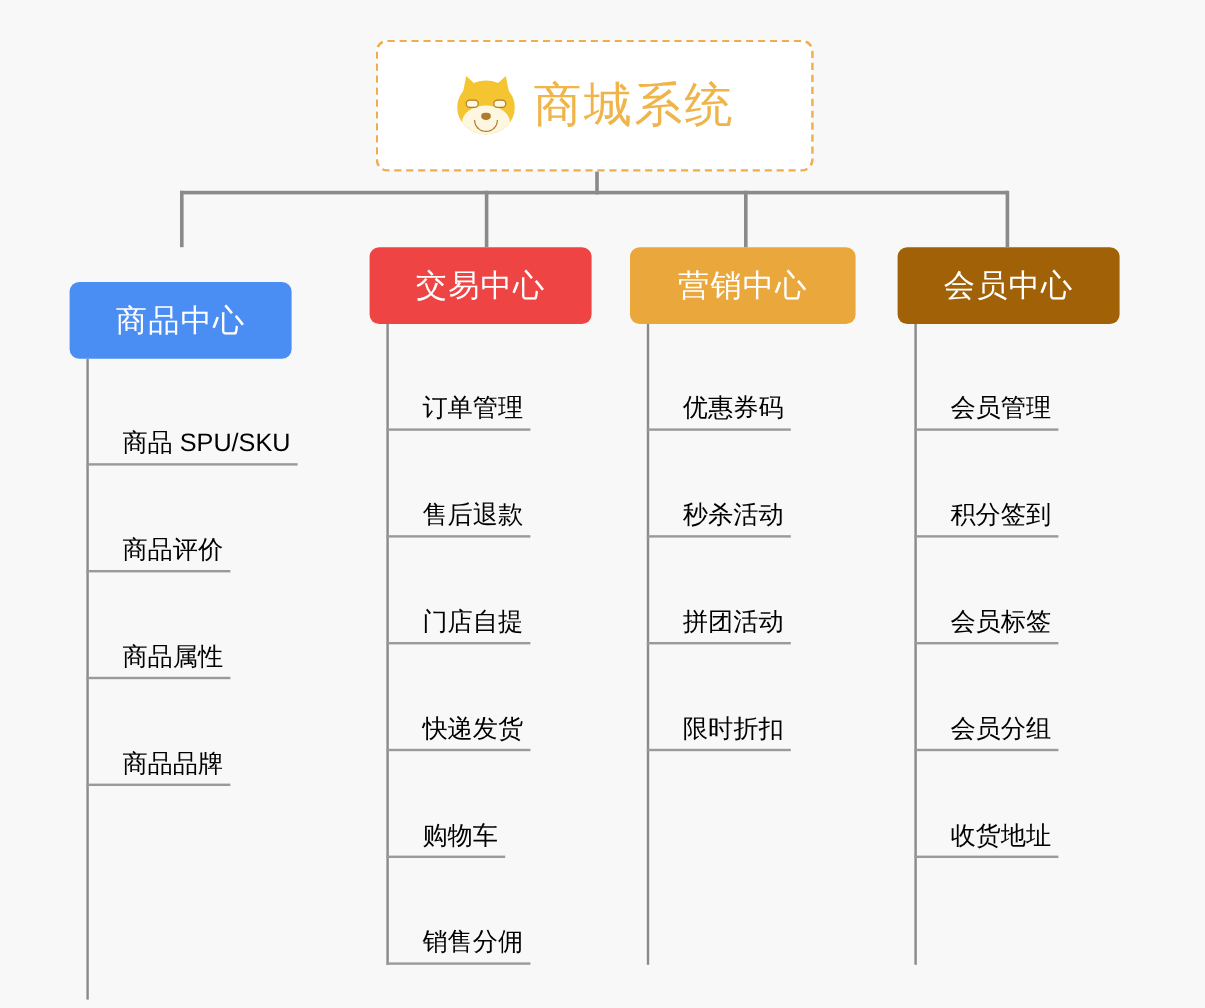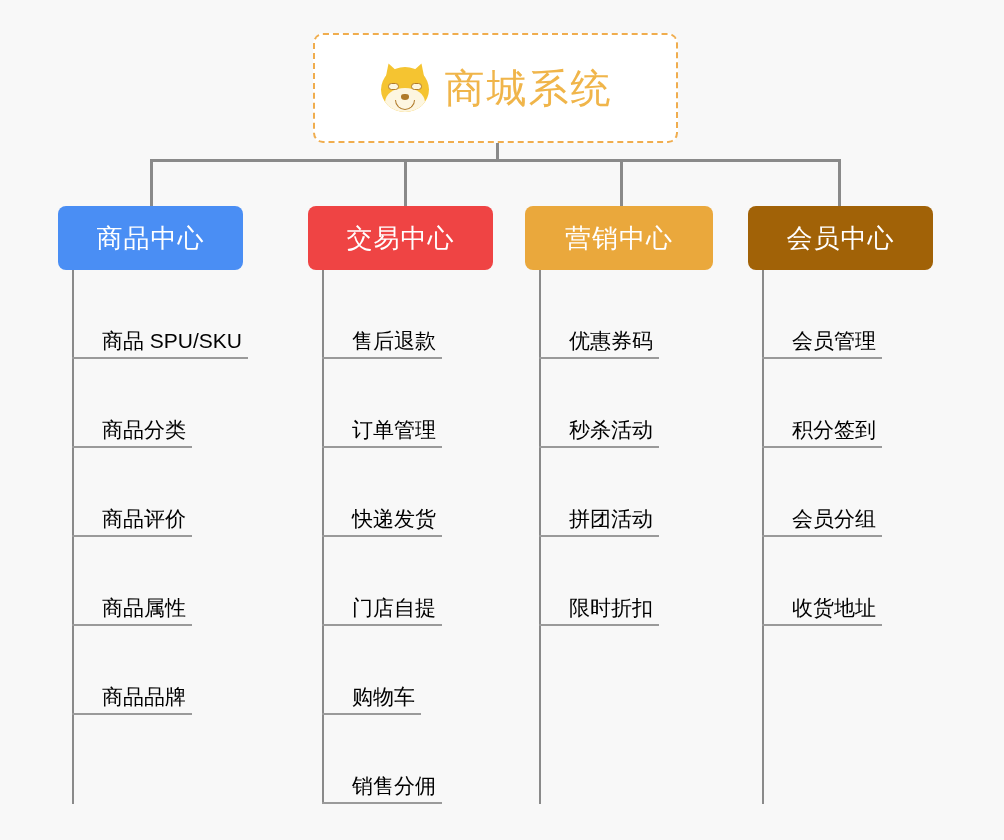"商品中心" div.branch { margin-top: none -> 29px }
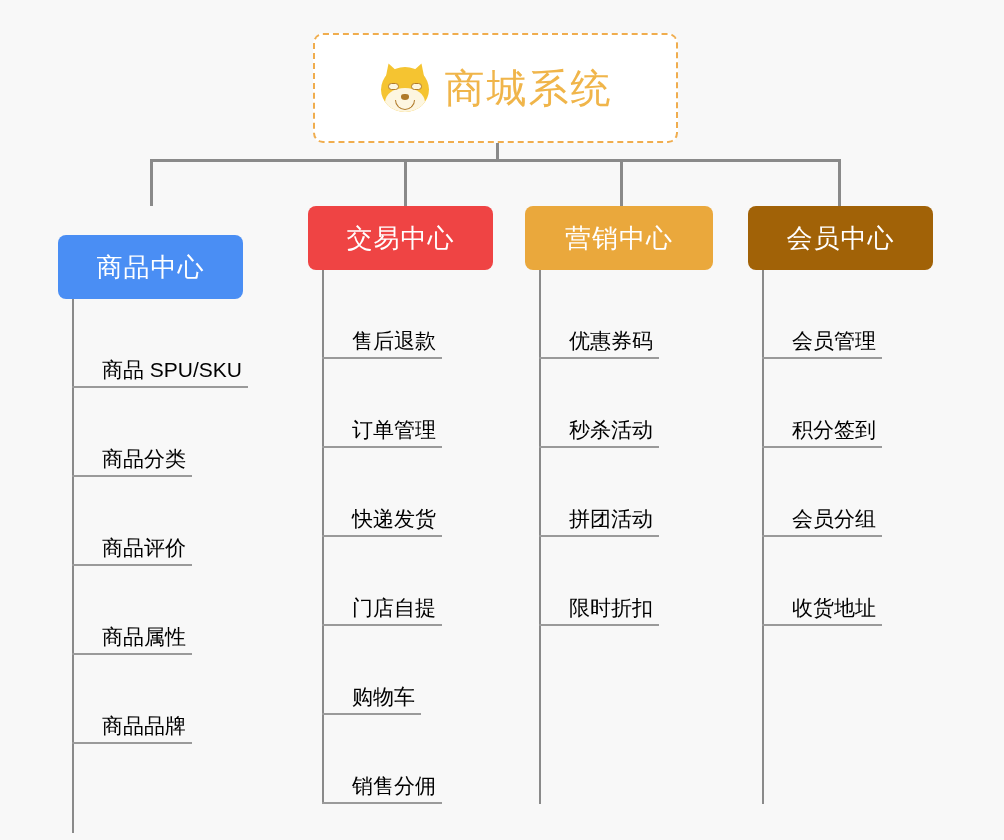"售后退款" div.leaf { order: before "订单管理" -> after "订单管理" }
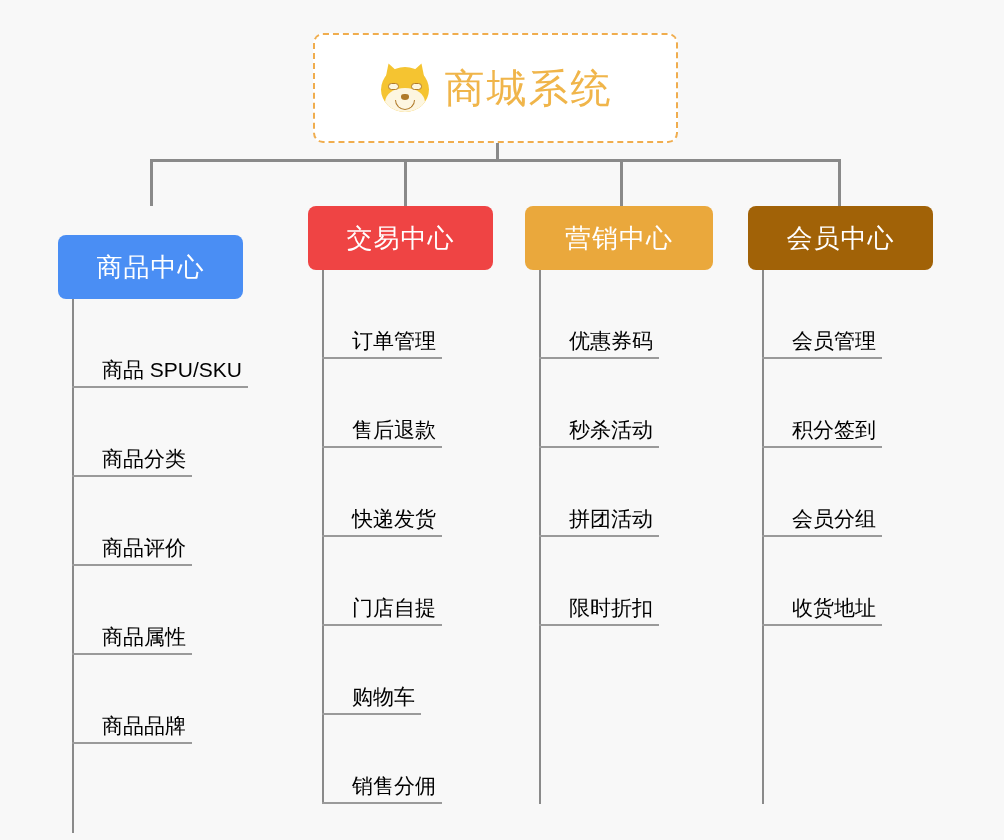"商品分类" div.leaf { html: <div> <span>商品分类</span> </div> -> none }
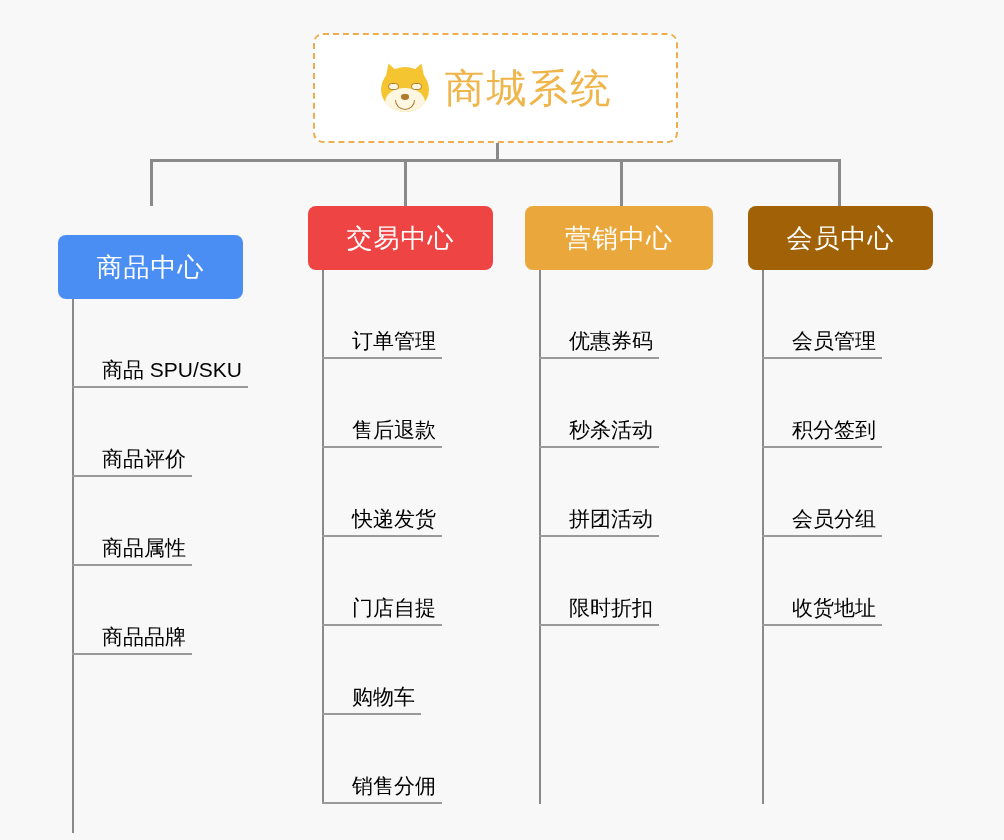"会员标签" div.leaf { html: none -> <div> <span>会员标签</span> </div> }
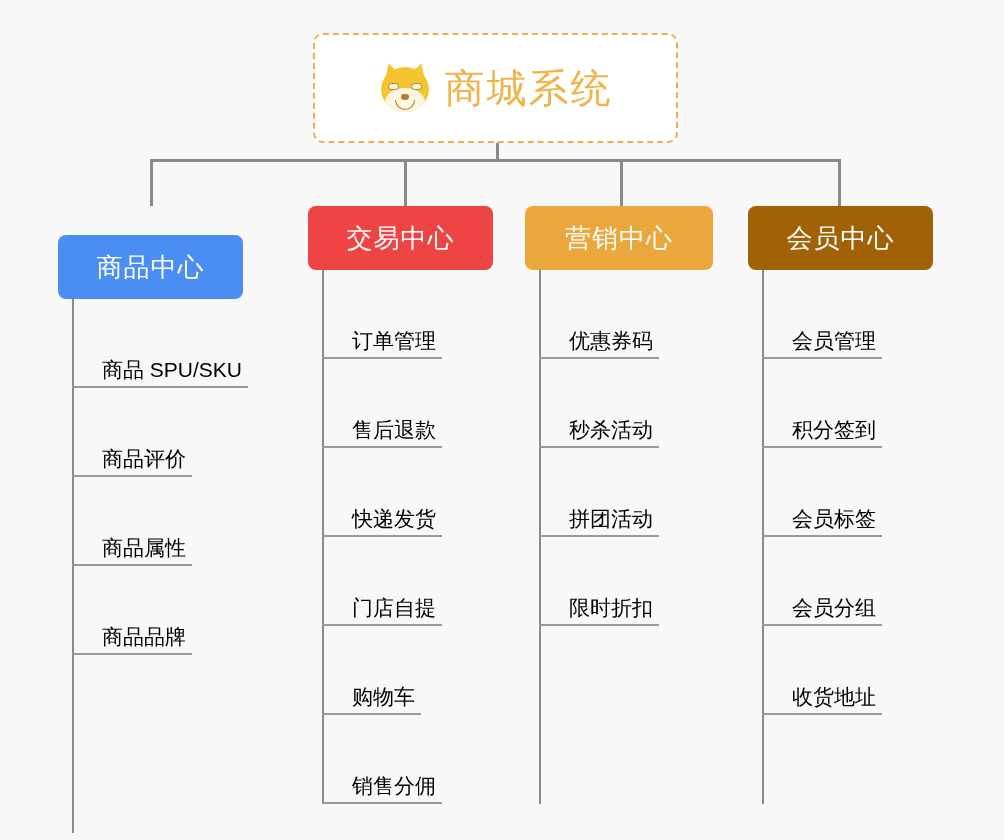"快递发货" div.leaf { order: before "门店自提" -> after "门店自提" }
